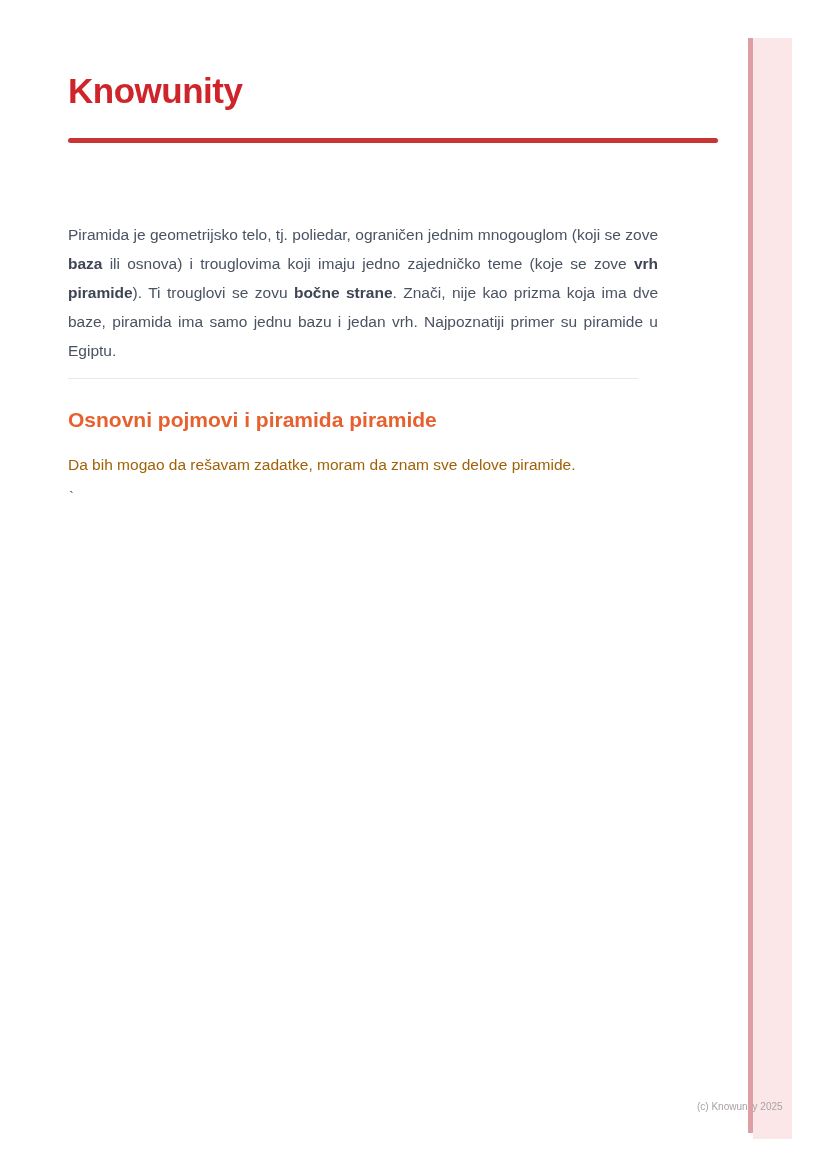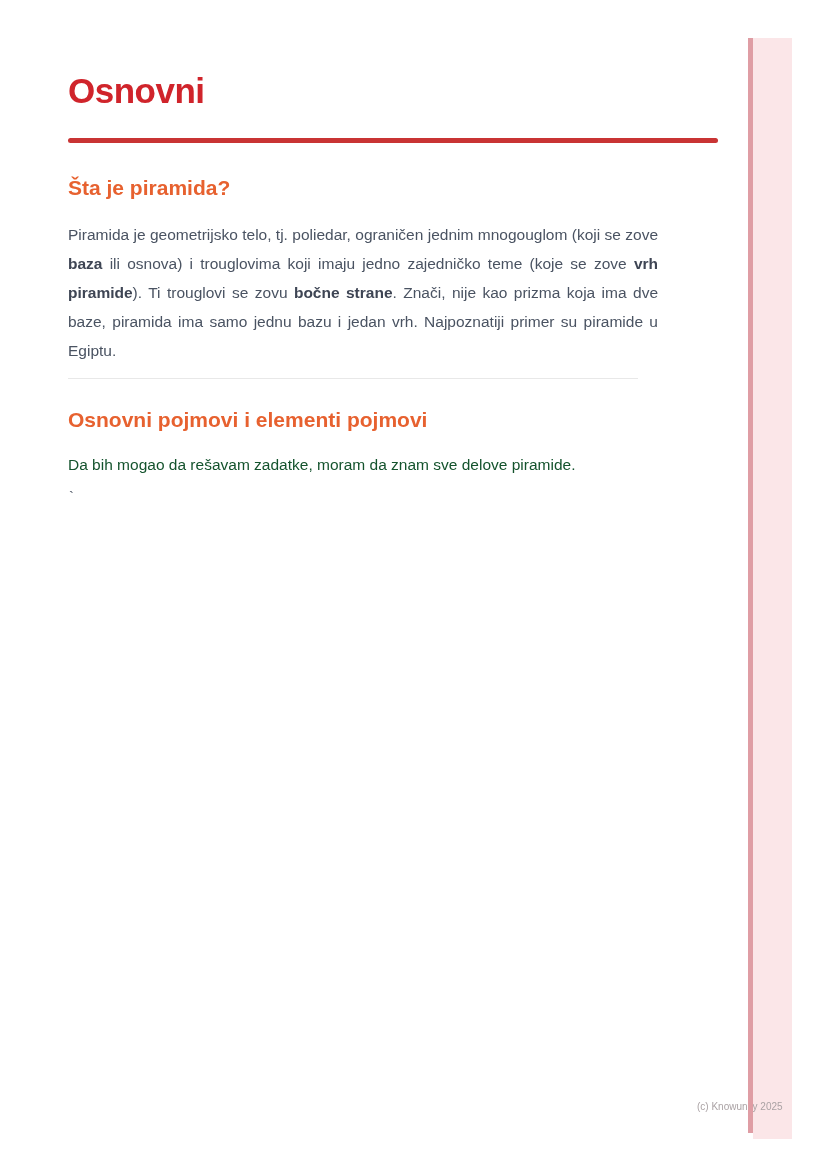"Osnovni" h1.doc-title { text: Osnovni -> Knowunity }
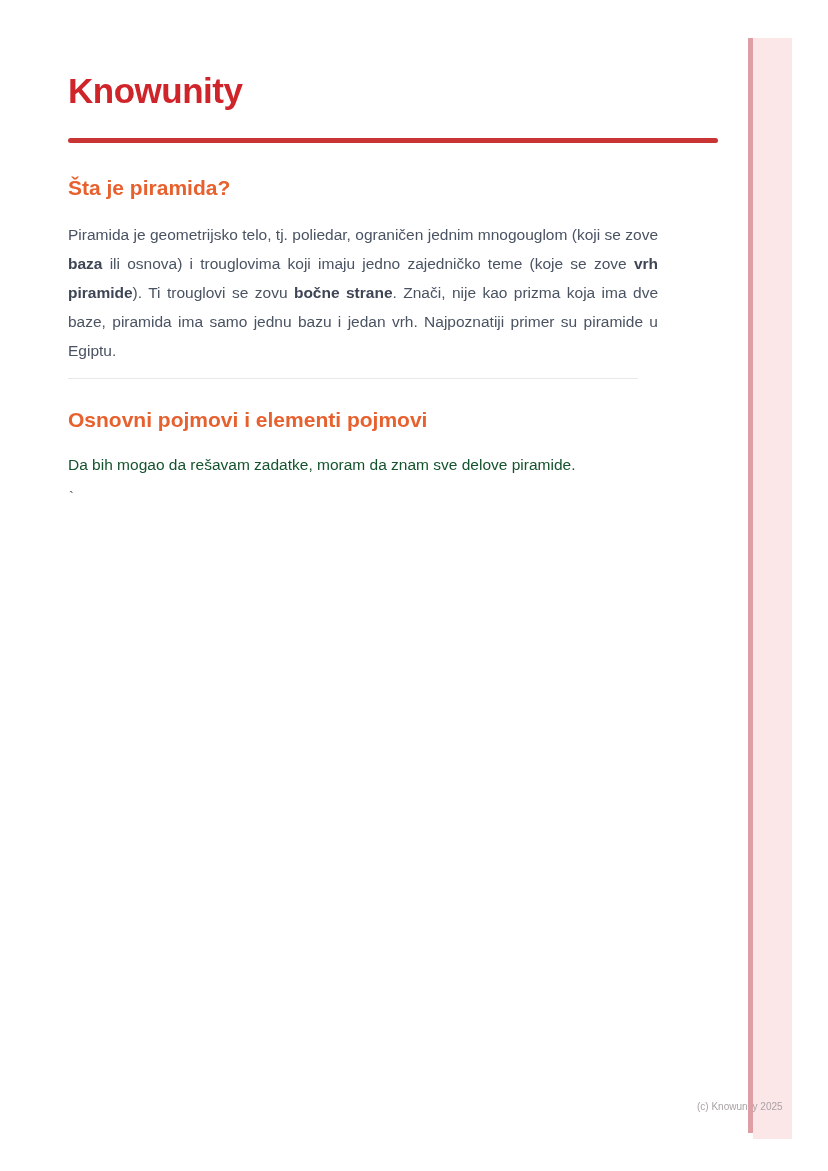"Šta je piramida?" h2.section-heading { html: <h2>Šta je piramida?</h2> -> none }
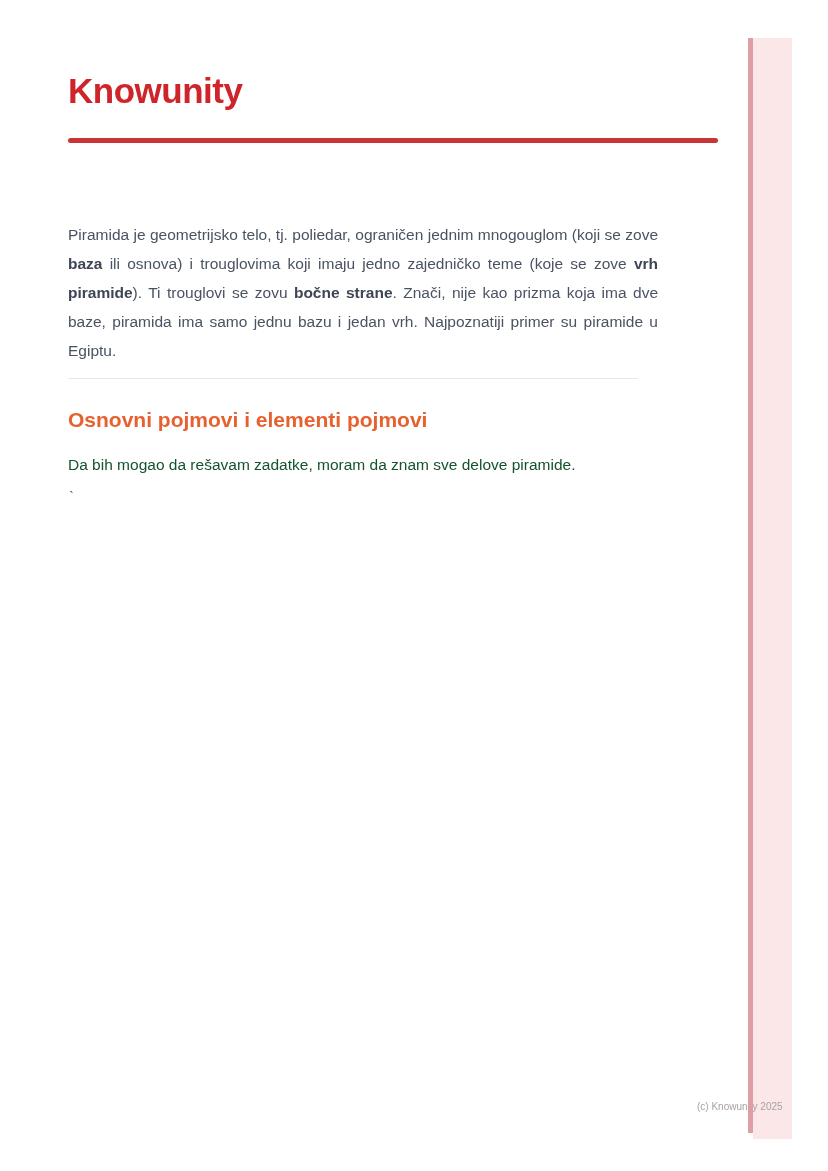"Osnovni pojmovi i elementi pojmovi" h2.section-heading { text: elementi pojmovi -> piramida piramide }
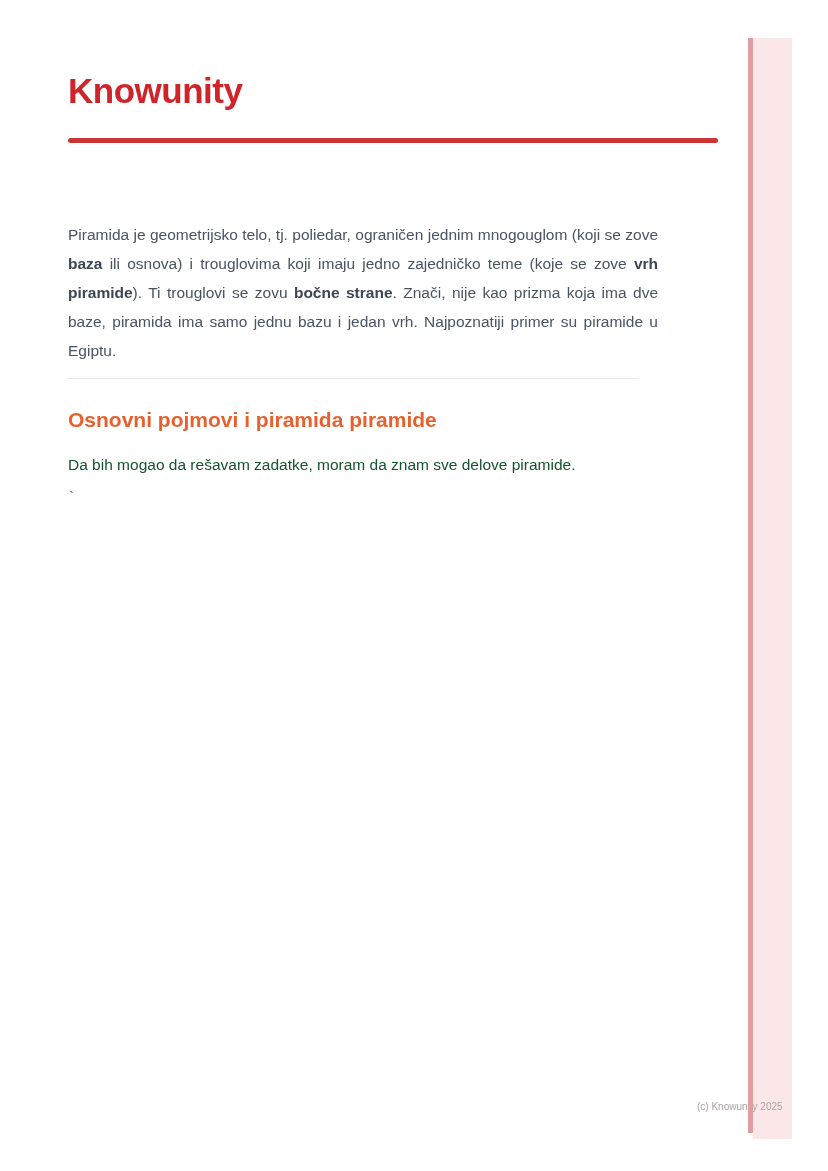"Da bih mogao da rešavam" .body-line { color: #14532d -> #a16207 }
